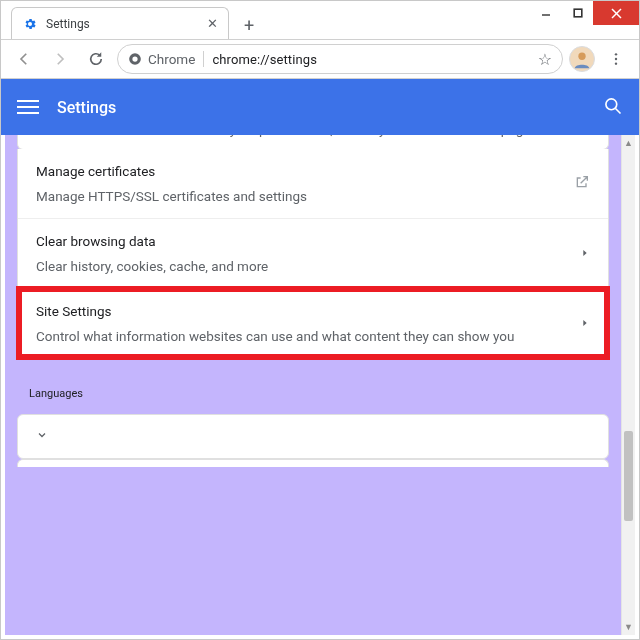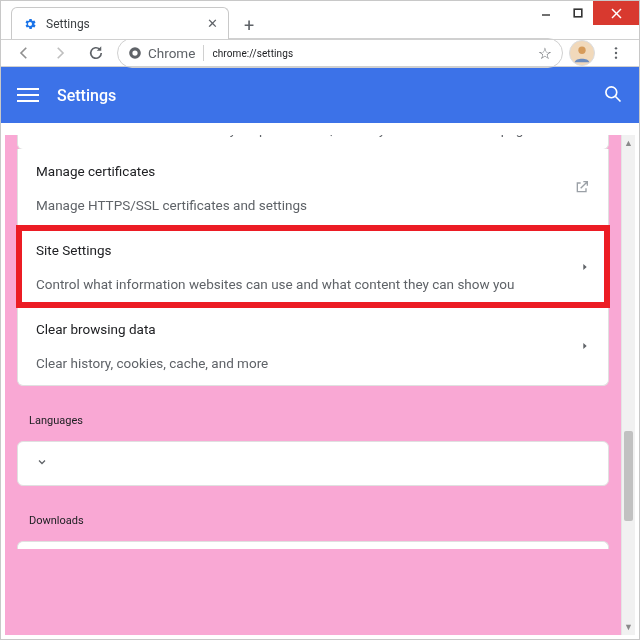"Chrome" .toolbar { height: 28px -> 40px }
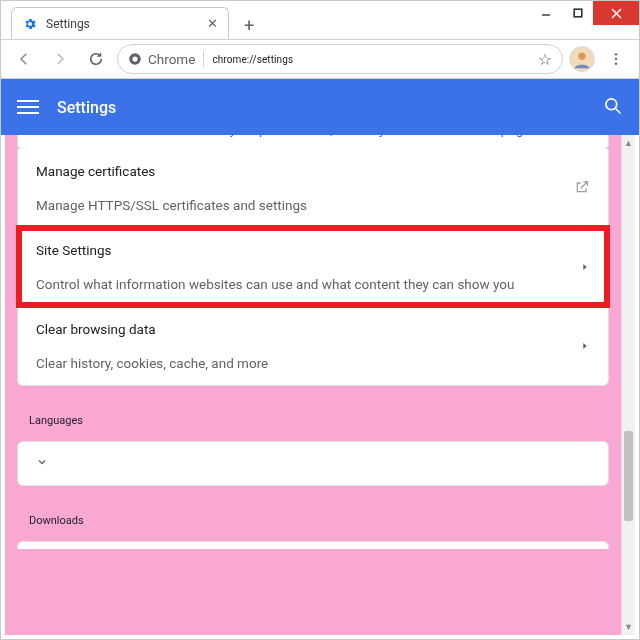"chrome://settings" .omnibox .url { font-size: 10px -> 13px }
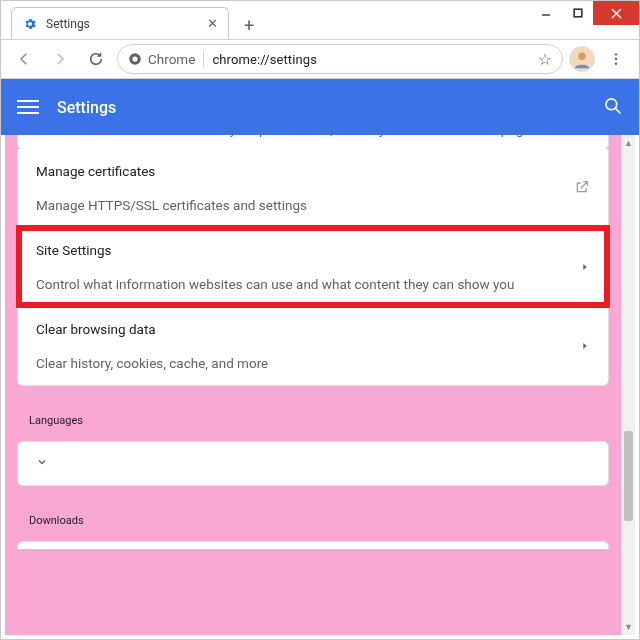"Manage certificates" .scrollarea { background: #f9a8d4 -> #c4b5fd }
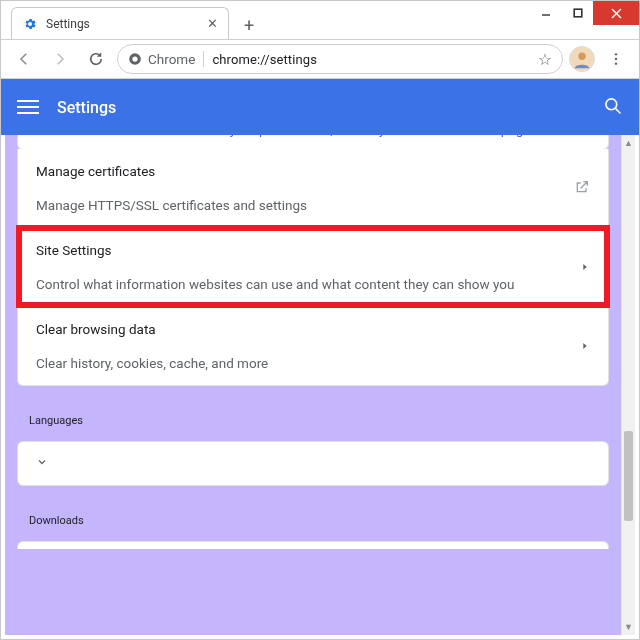"Manage HTTPS/SSL certificates and" .row .desc { margin-top: 18px -> 9px }
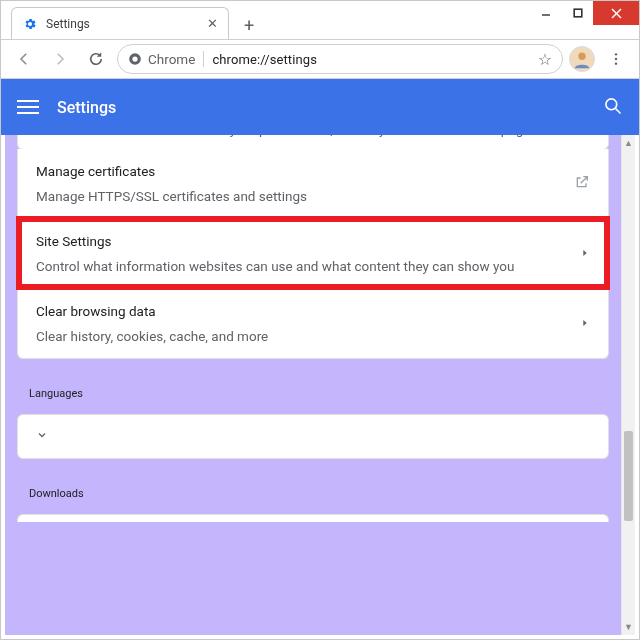"Site Settings" div.row { order: before "Clear browsing data" -> after "Clear browsing data" }
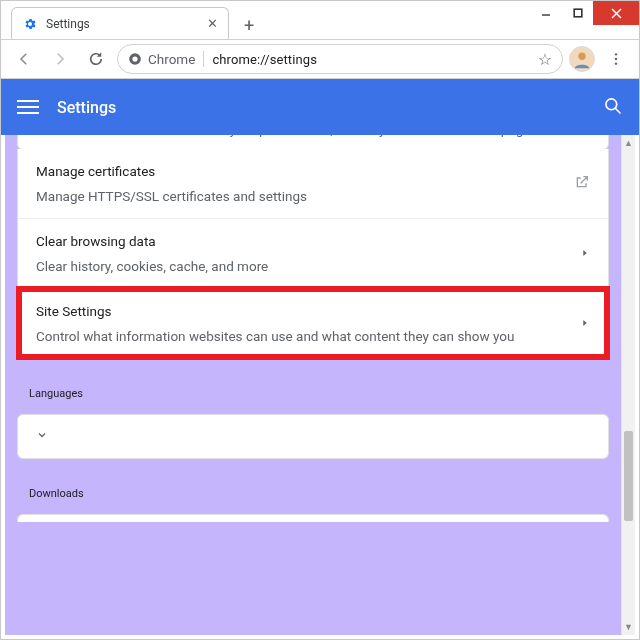"Downloads" div.section-label { html: <div>Downloads</div> -> none }
